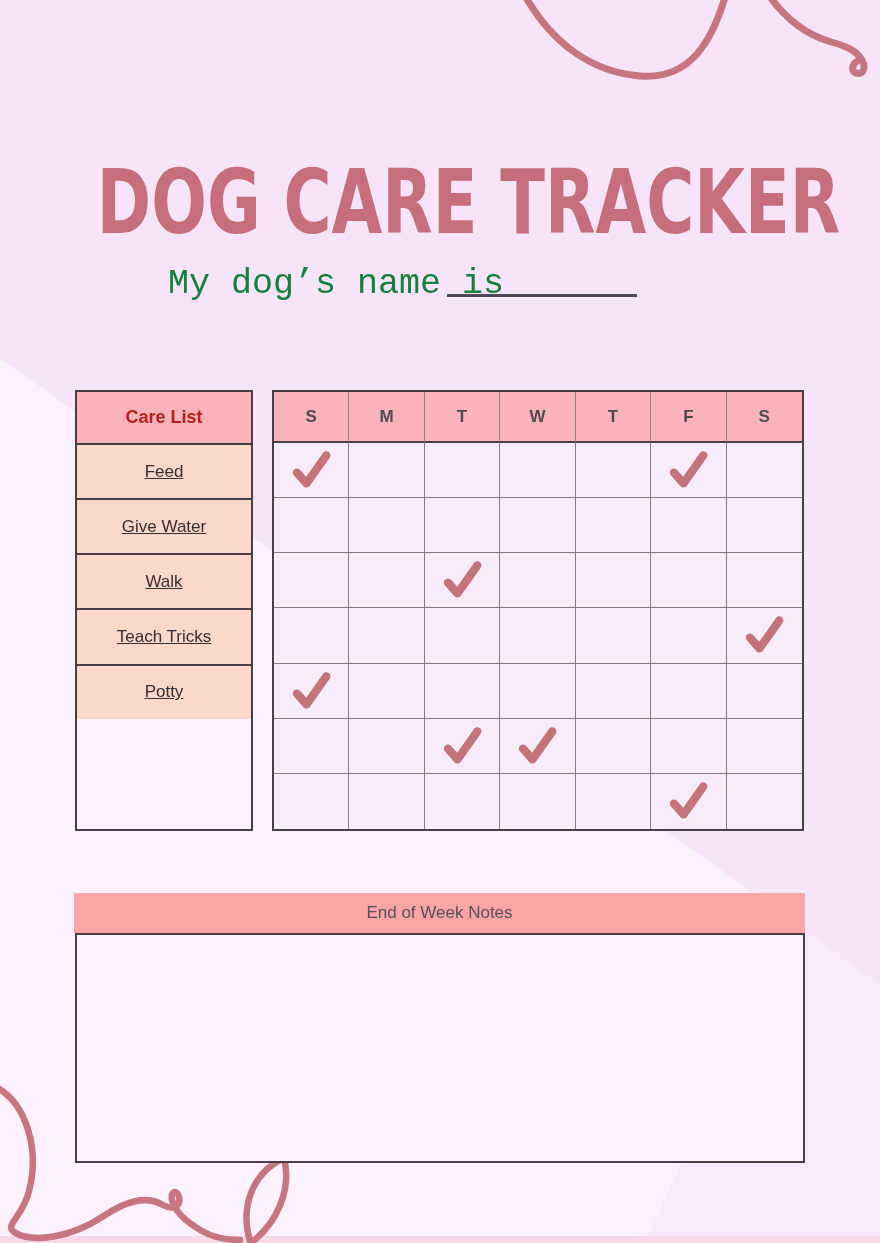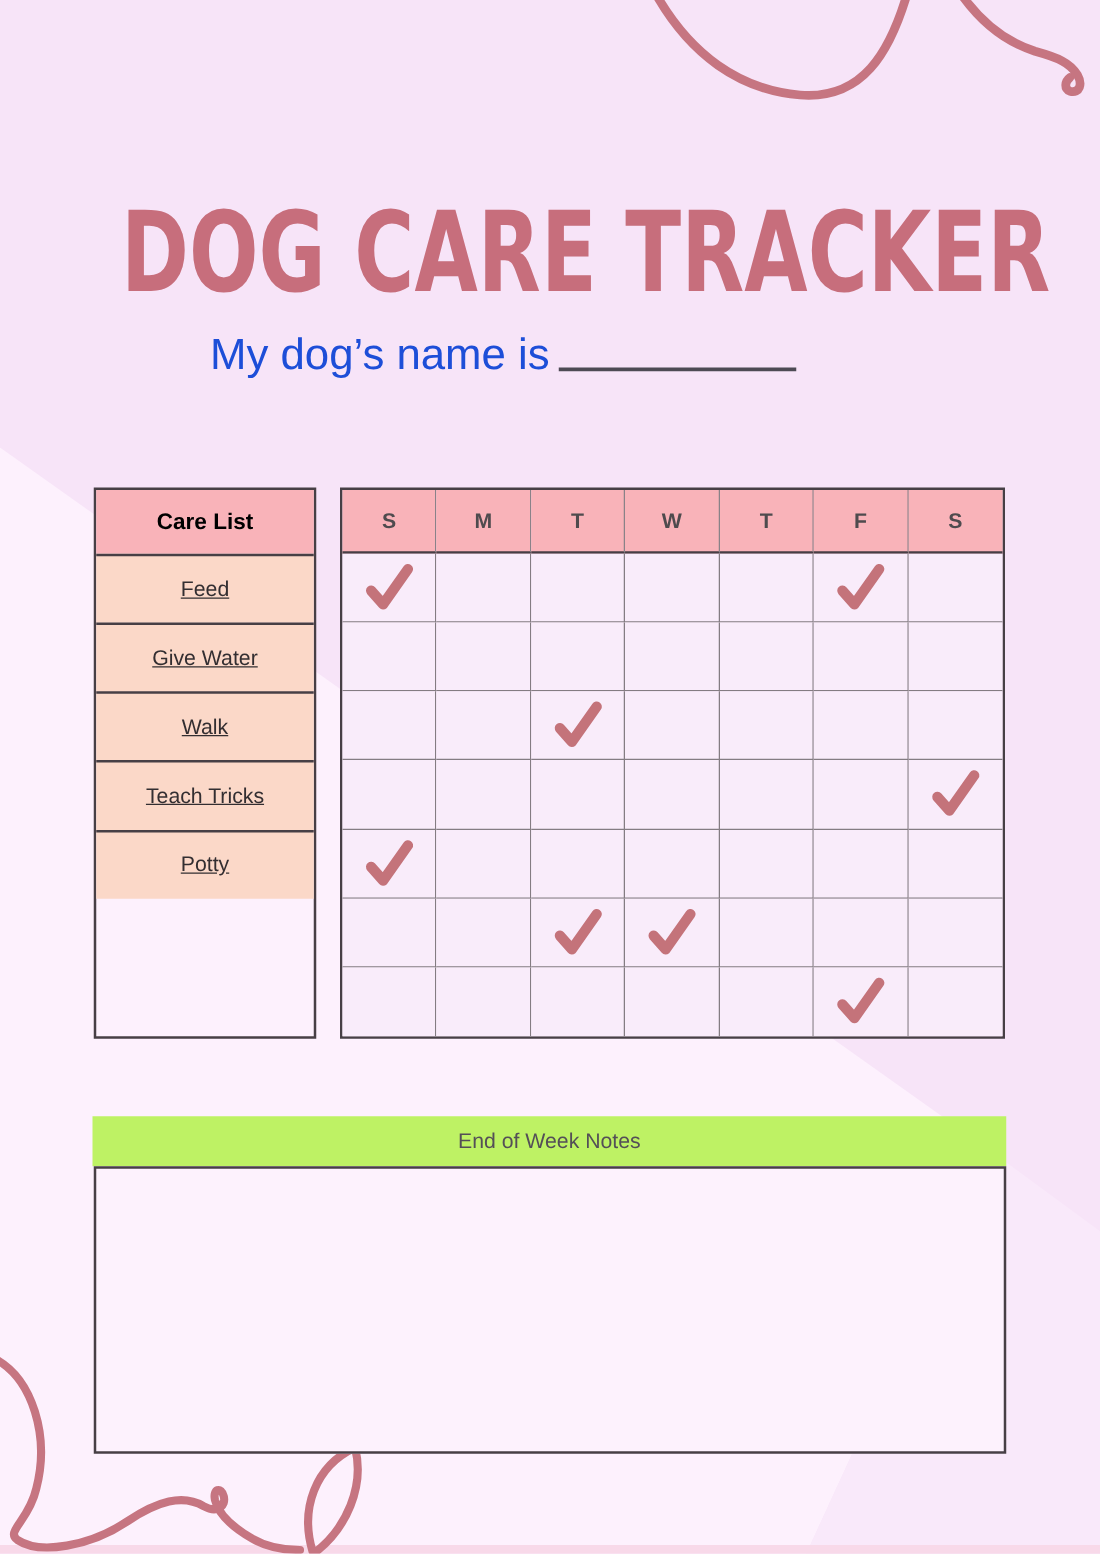"My dog’s name is" .name-line { color: #1d4ed8 -> #15803d; font-family: none -> Liberation Mono, monospace }
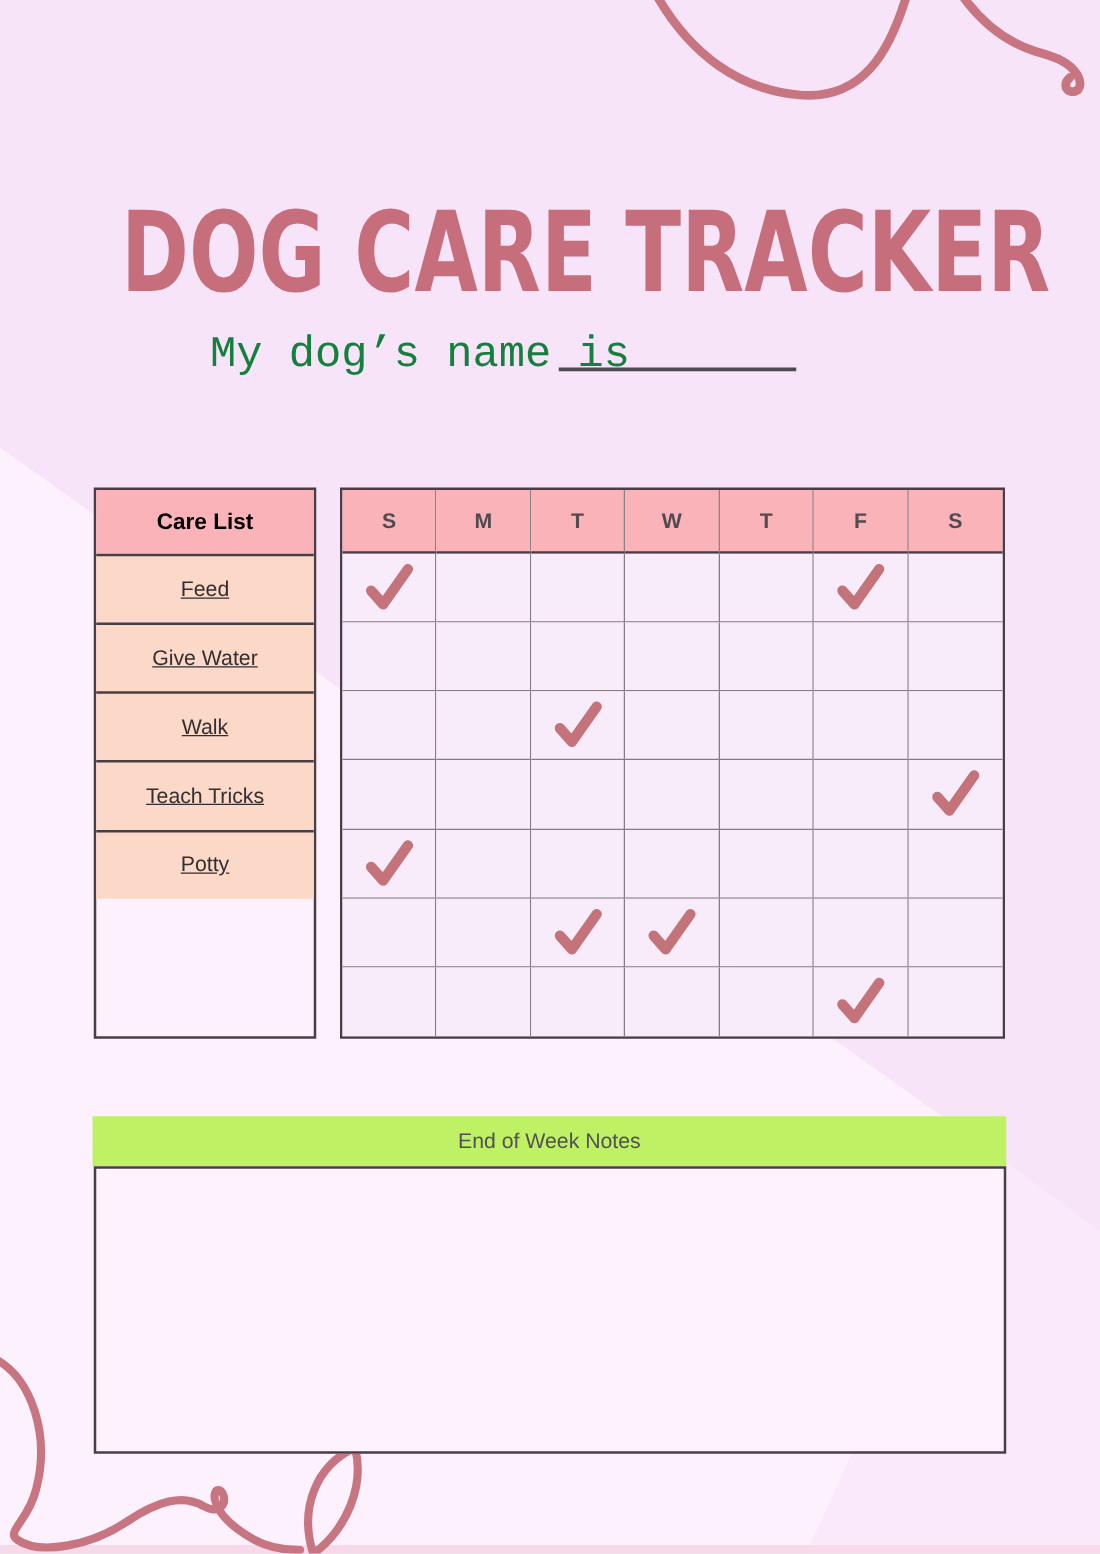"Care List" .care-header { color: #000000 -> #b91c1c }
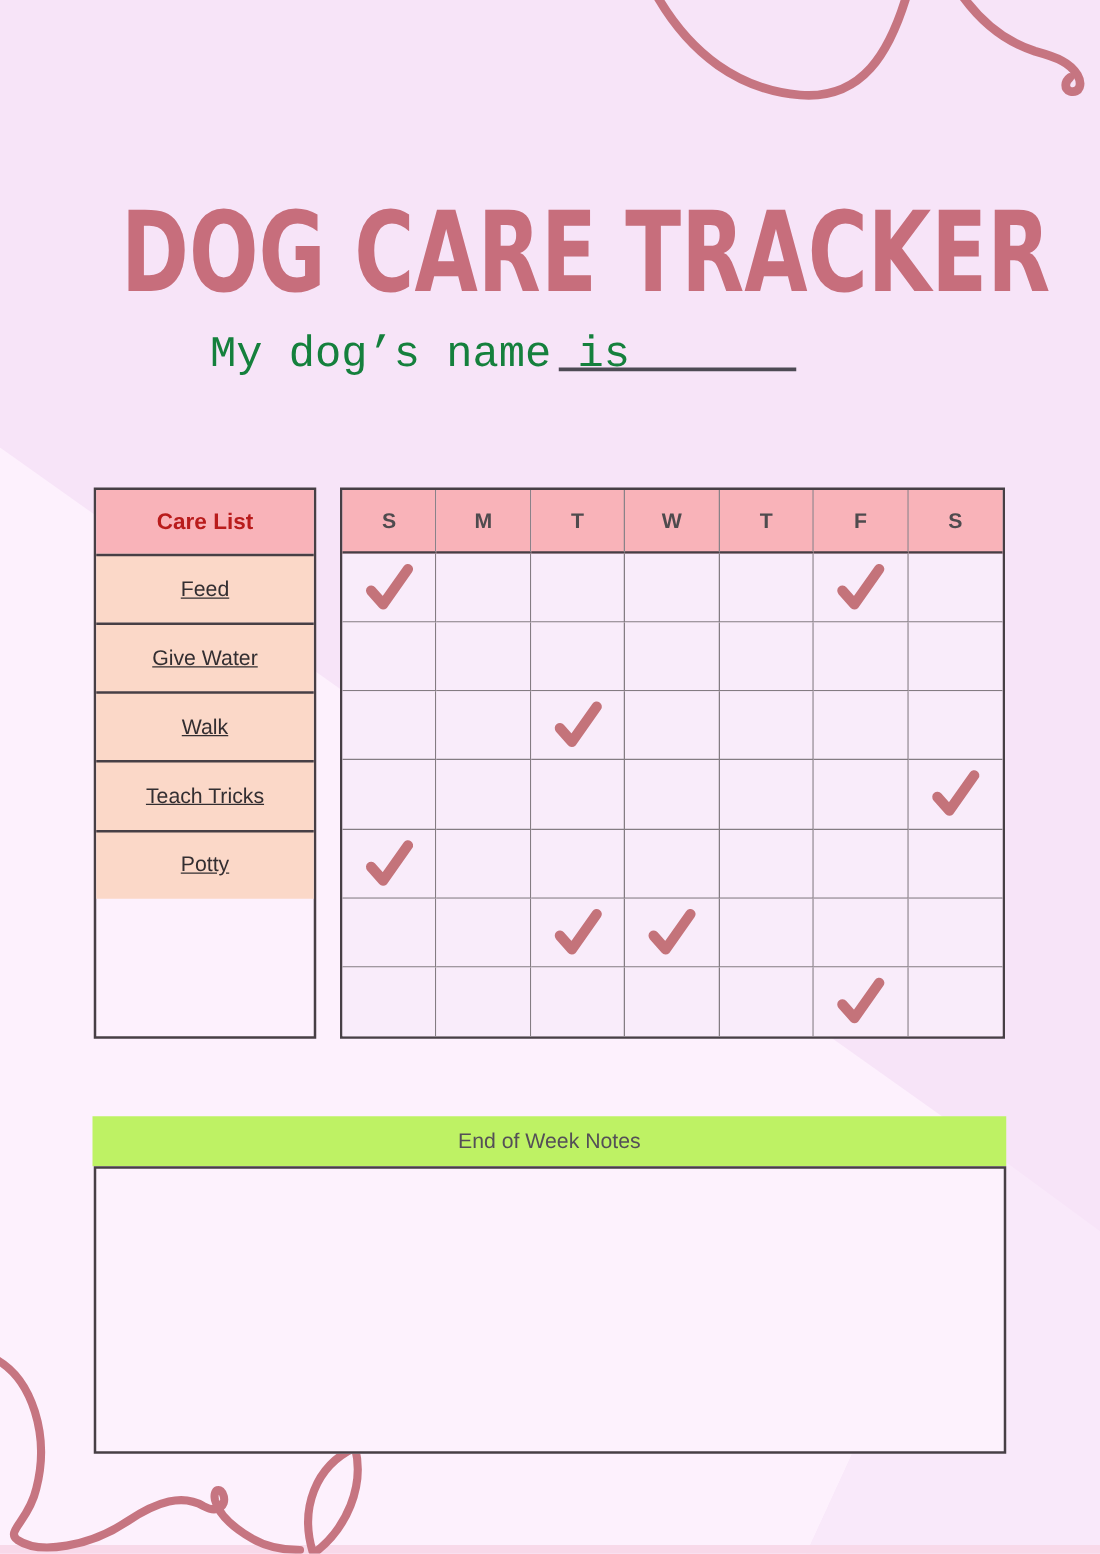"End of Week Notes" .notes-bar { background: #bef264 -> #fca5a5 }
